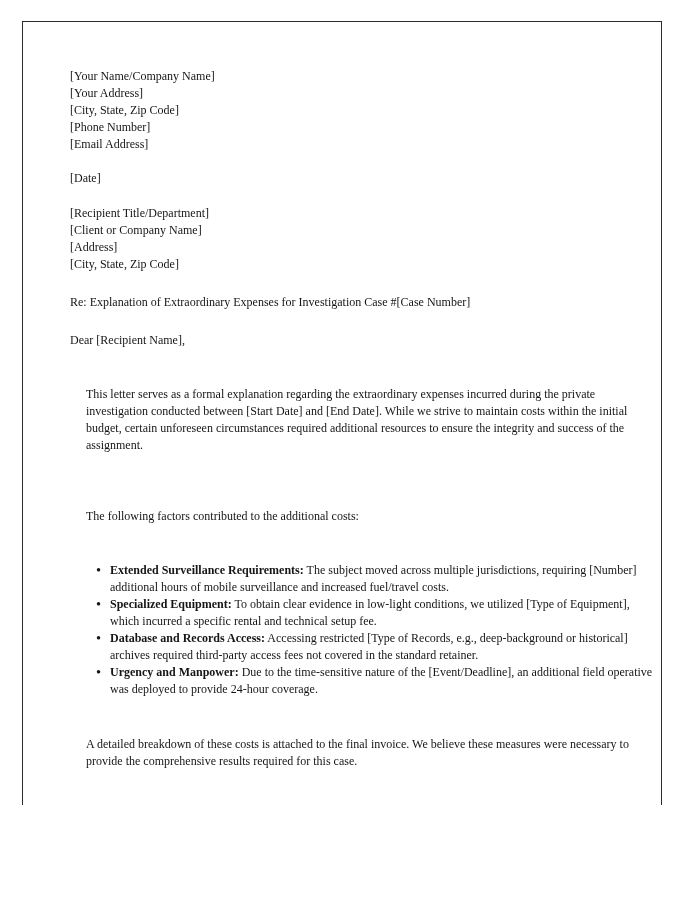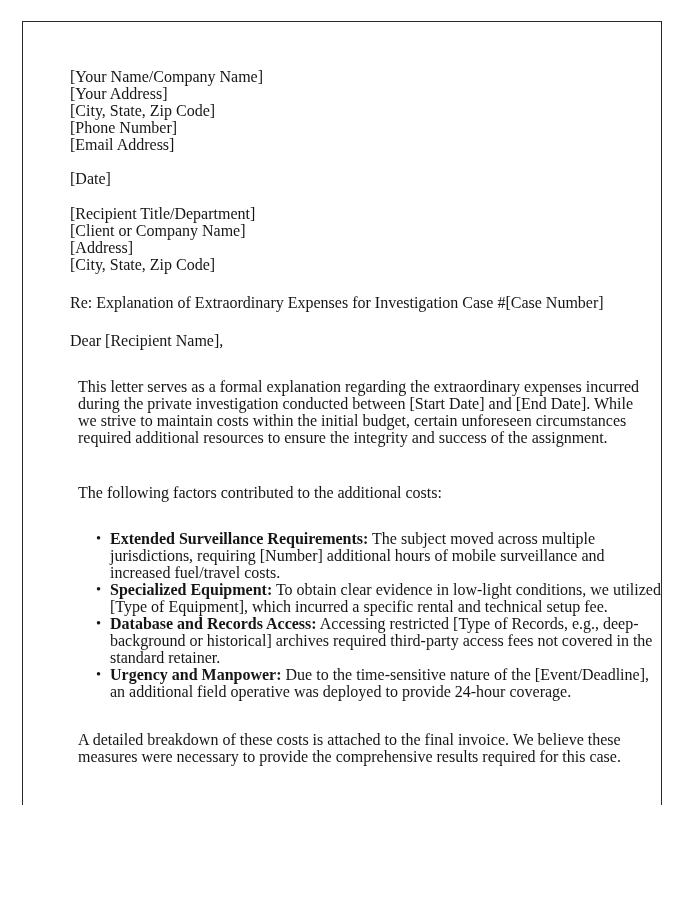"[Your Name/Company Name]" .letter-body { font-size: 16px -> 12px }
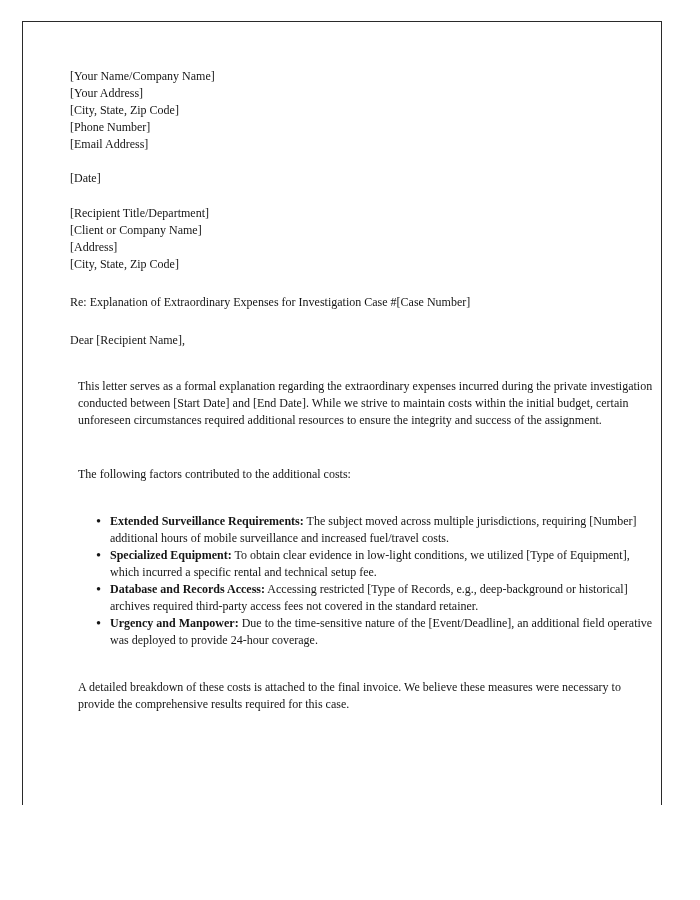"This letter serves as a" p.para { margin: 8px -> 16px }
